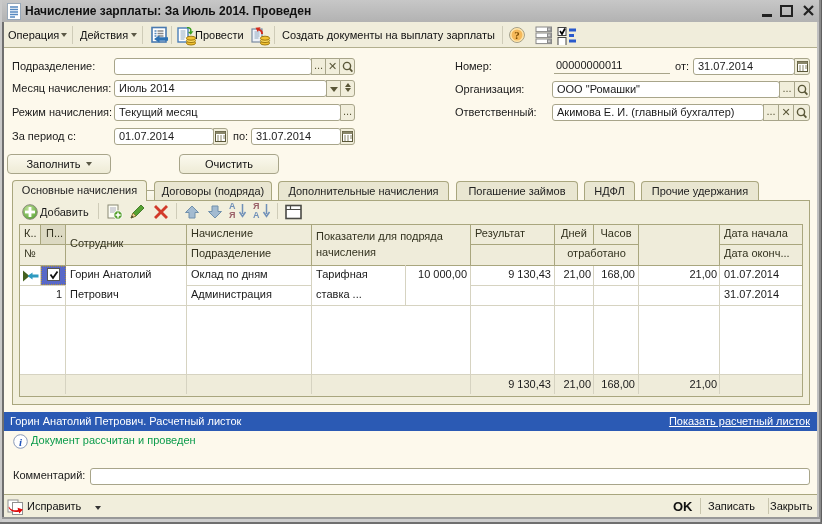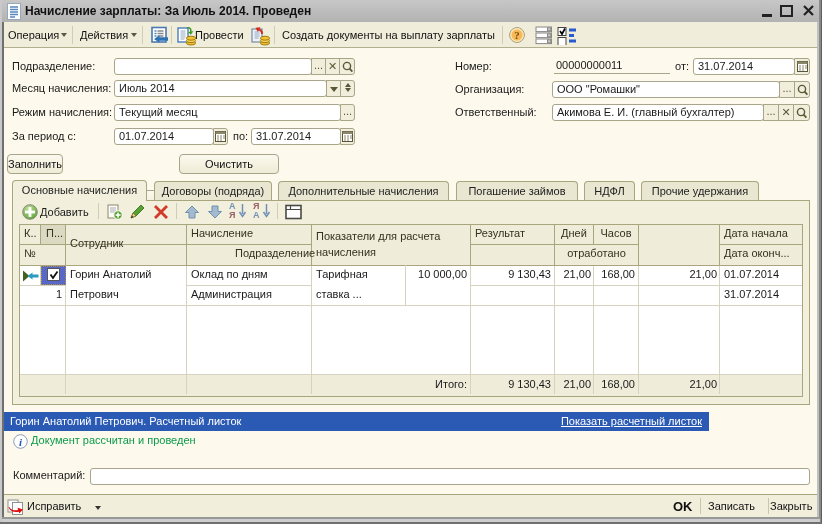"Заполнить" div.abs { width: 56px -> 104px }
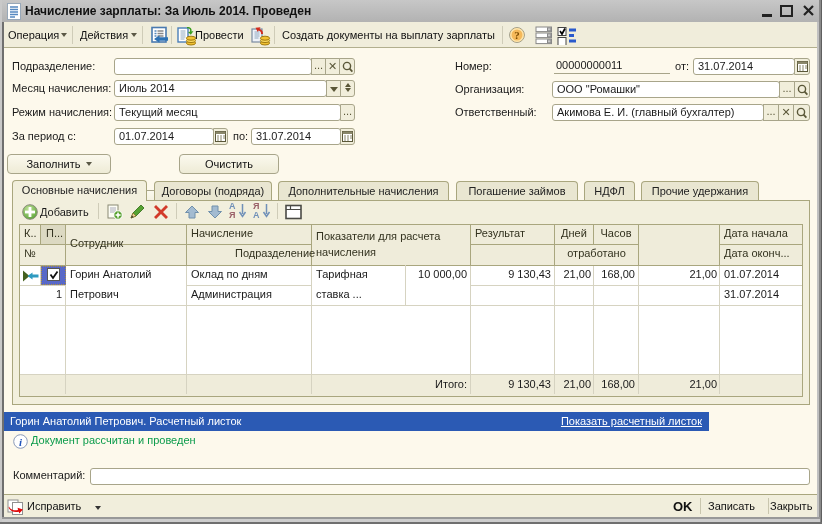"Показатели для расчета начисления" div.abs { text: расчета -> подряда }
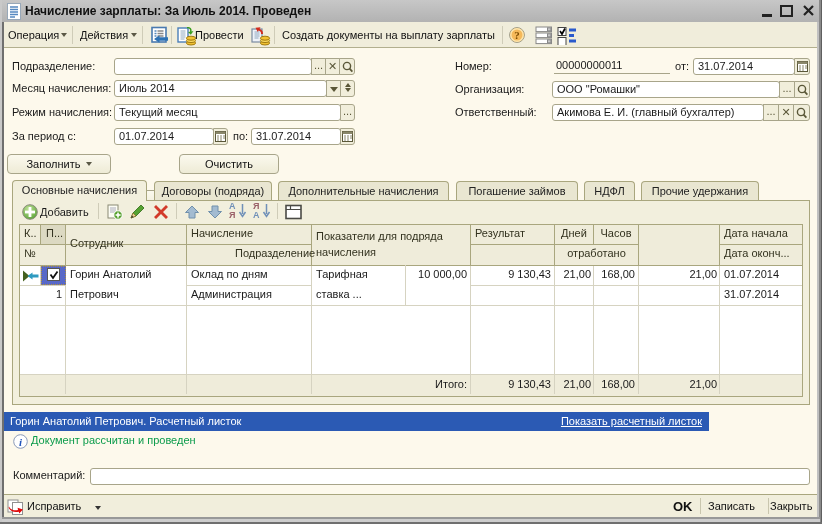"Подразделение" div.abs { margin-left: 44px -> none }
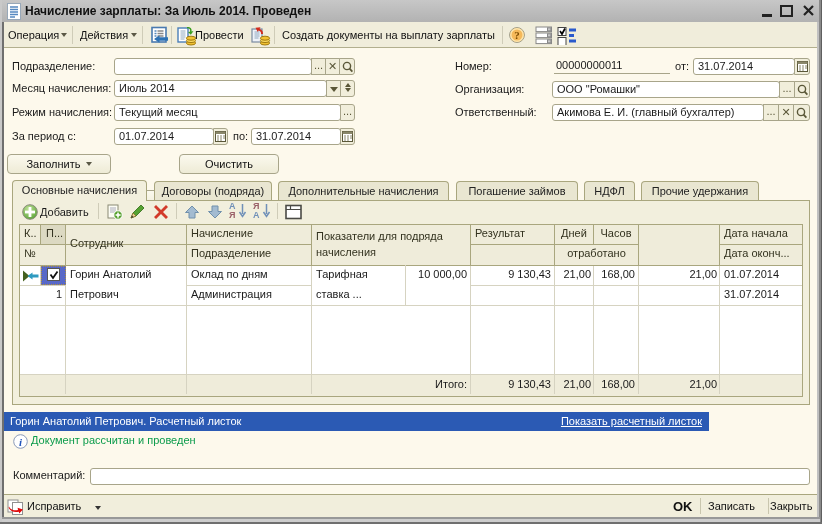"Итого:" div.abs { html: <div>Итого:</div> -> none }
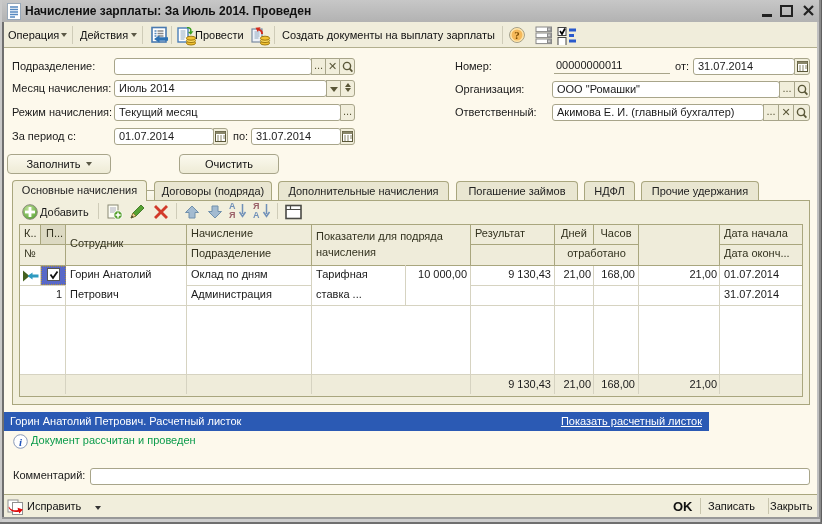"Горин Анатолий Петрович. Расчетный" #bluebar { width: 705px -> 813px }
